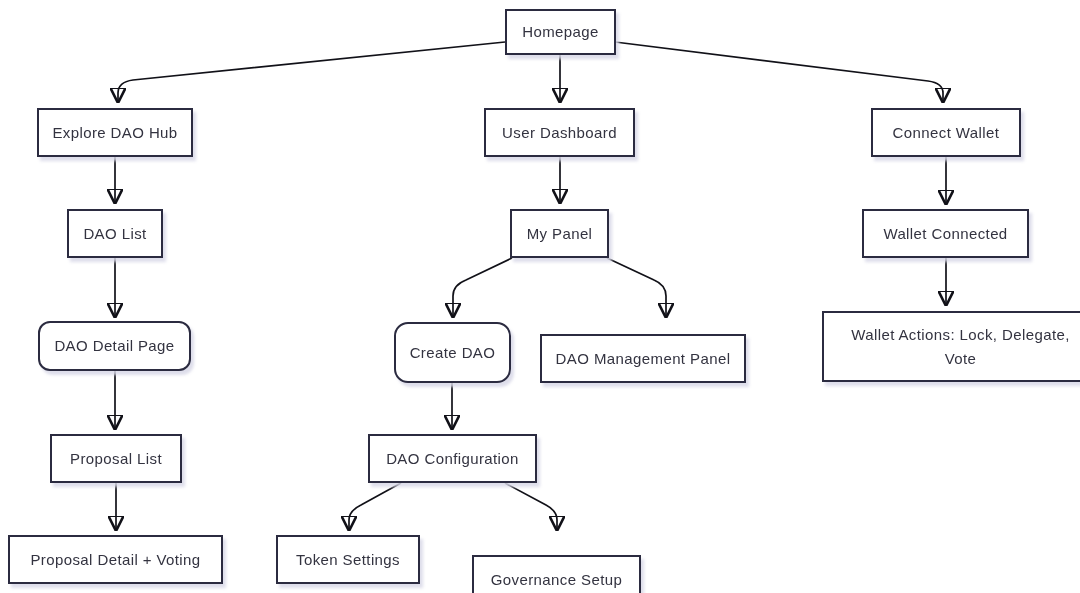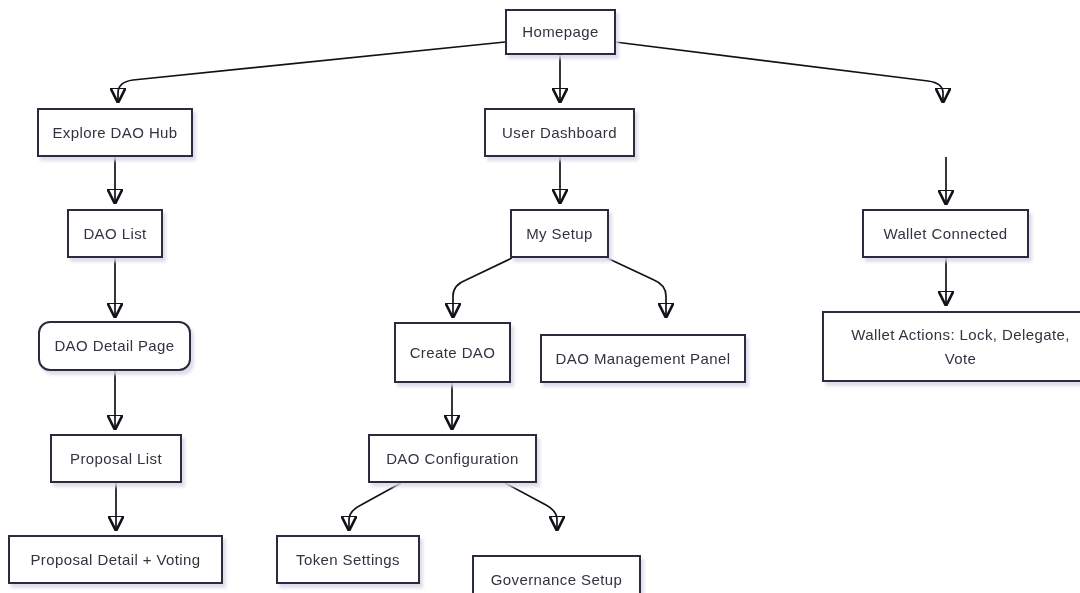"Connect Wallet" div.node { html: none -> <div>Connect Wallet</div> }
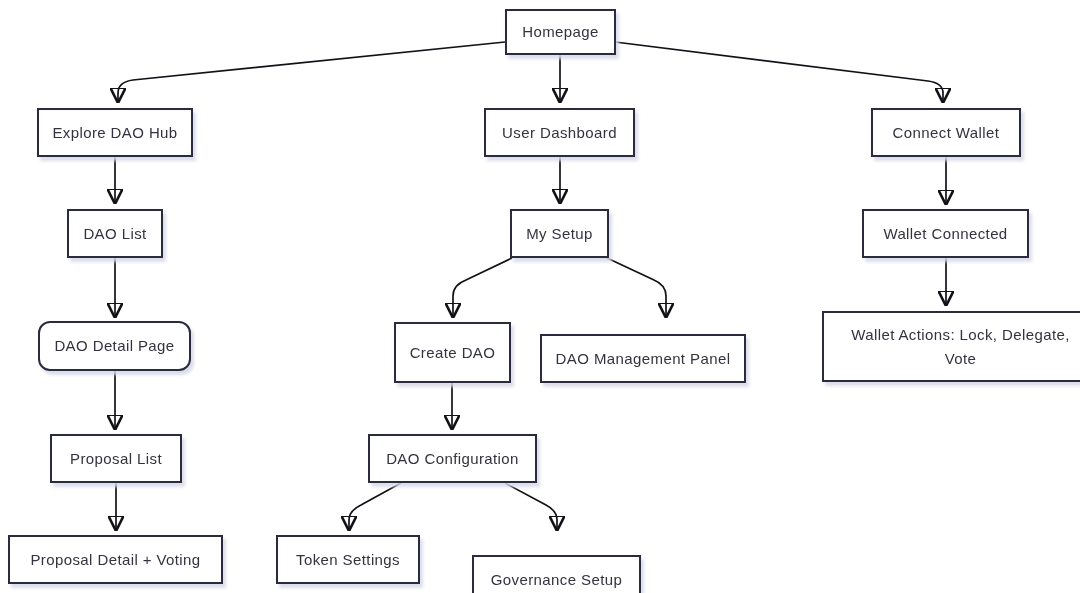"My Setup" div.node { text: Setup -> Panel }
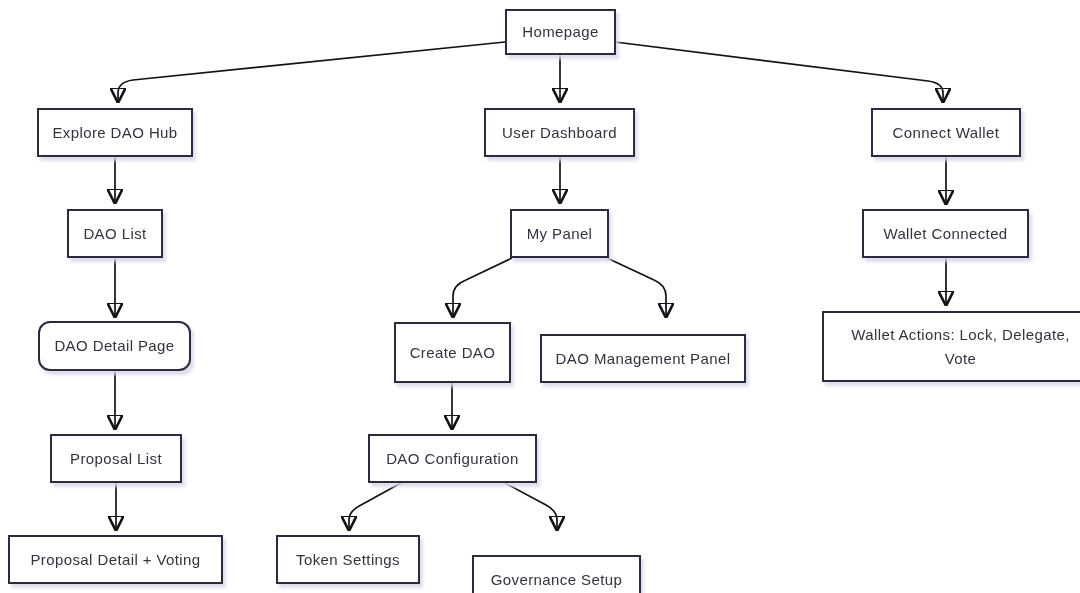"Create DAO" div.node { border-radius: none -> 14px }
